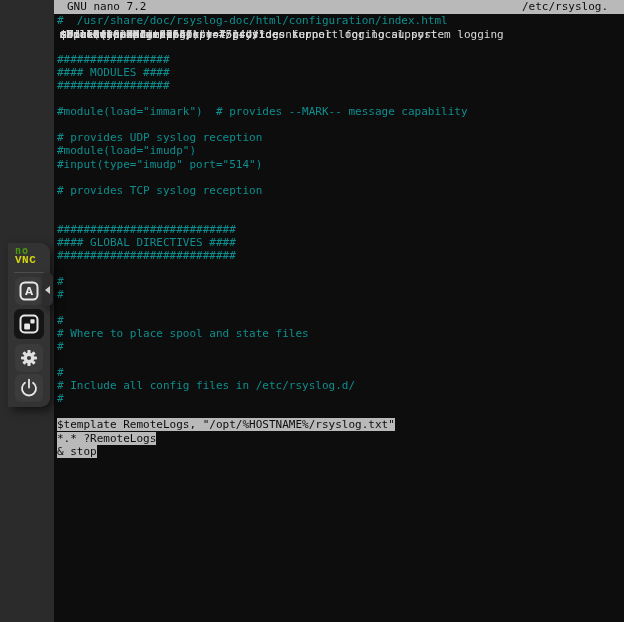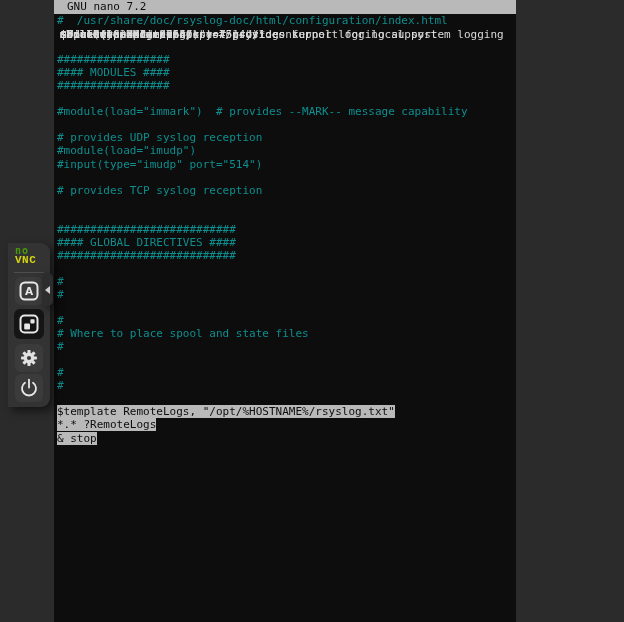"GNU nano 7.2" .screen { width: 516px -> 624px }
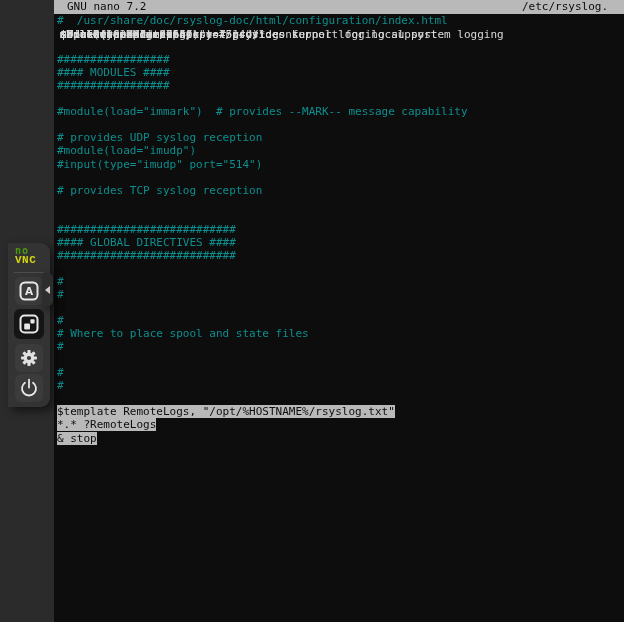"# Include all config files" div.row { html: none -> <div><span># Include all config files in /etc/rsyslog.d/</span></div> }
